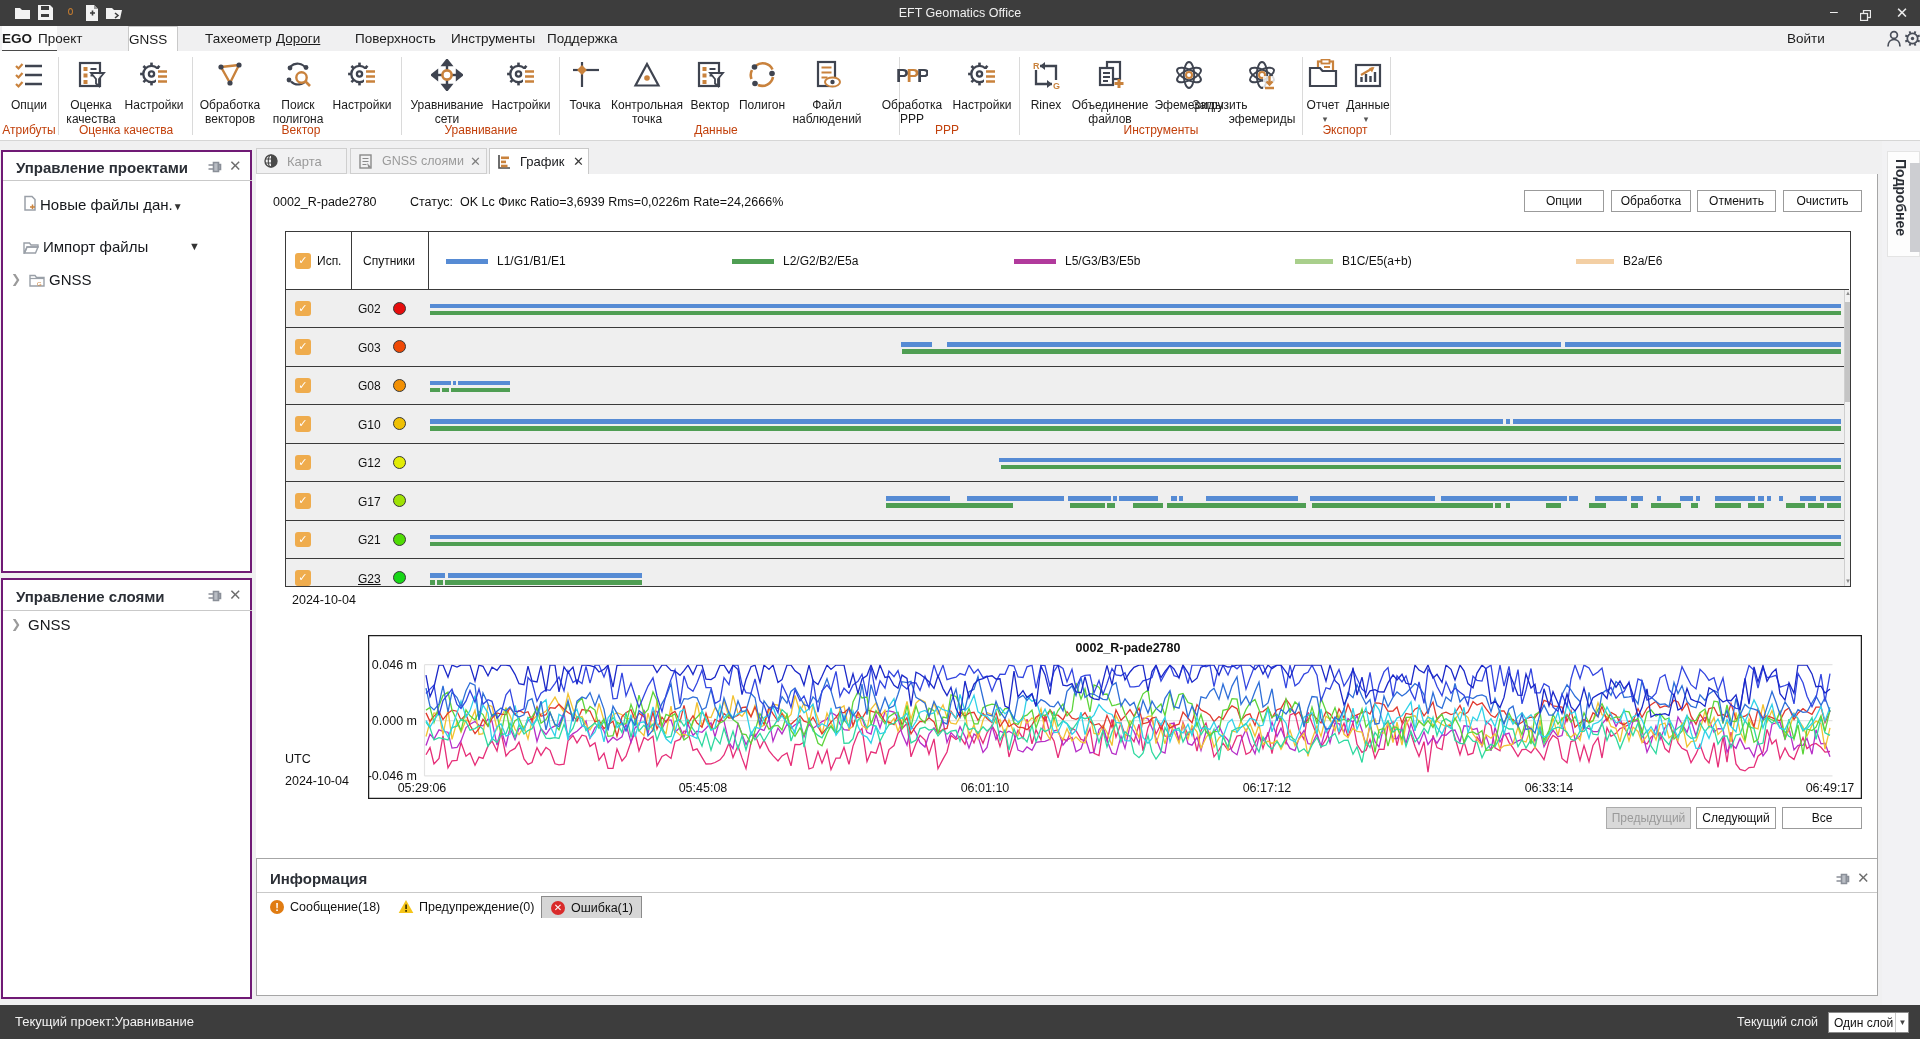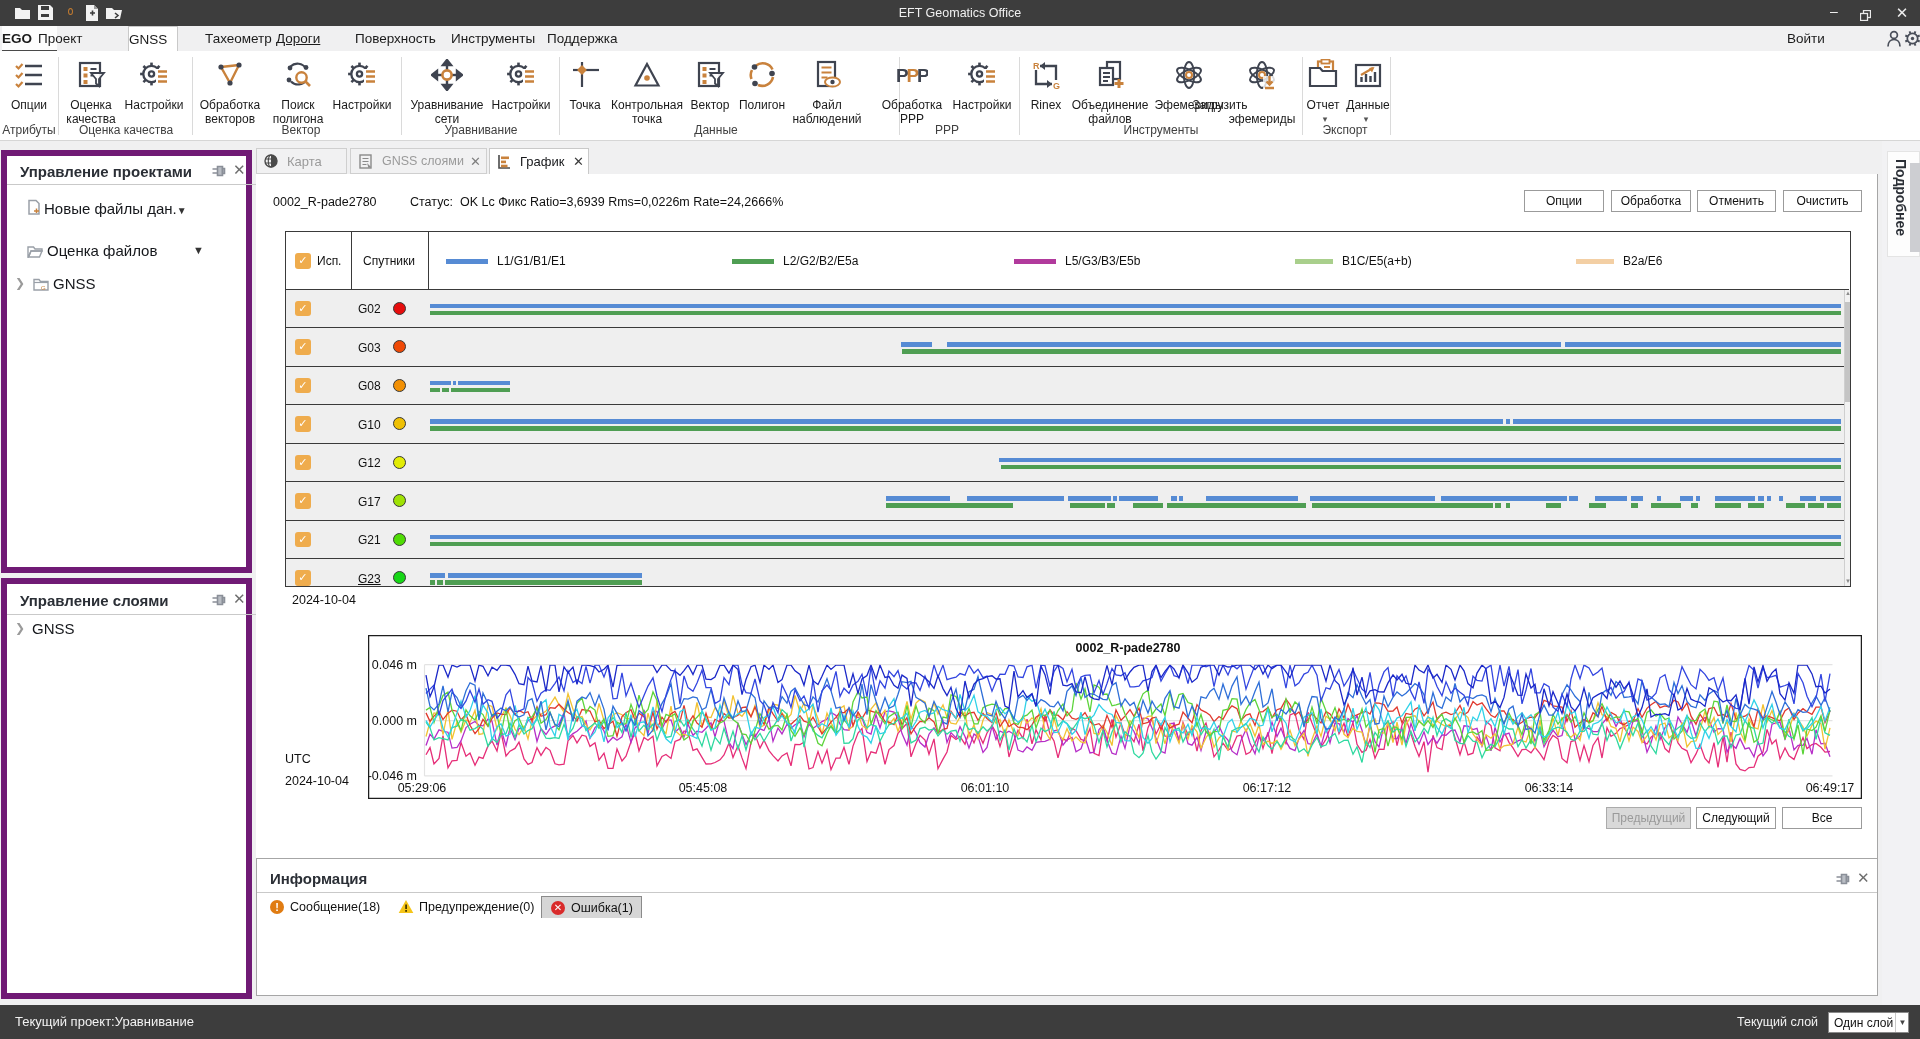"Атрибуты" .rglbl { color: #404040 -> #c2410c }
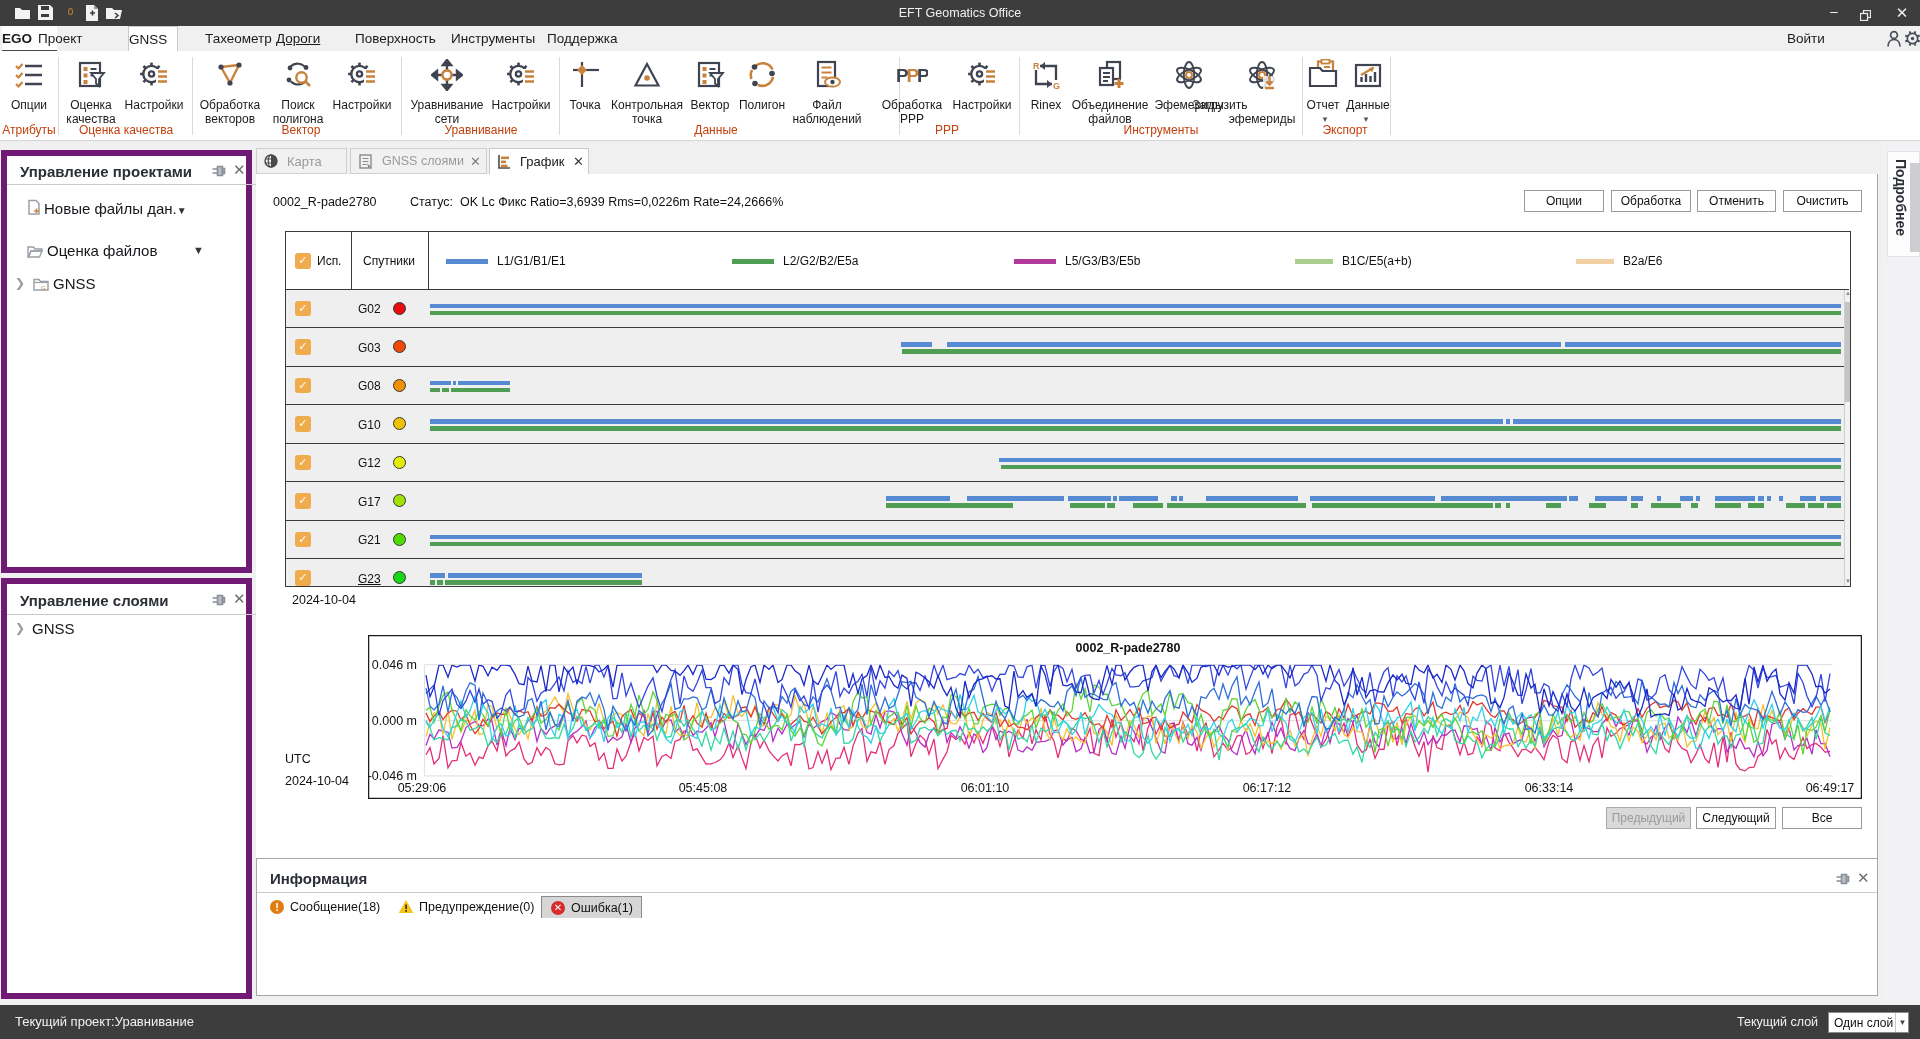"Управление проектами" .panel { border: 6px solid #701a75 -> 2px solid #701a75 }
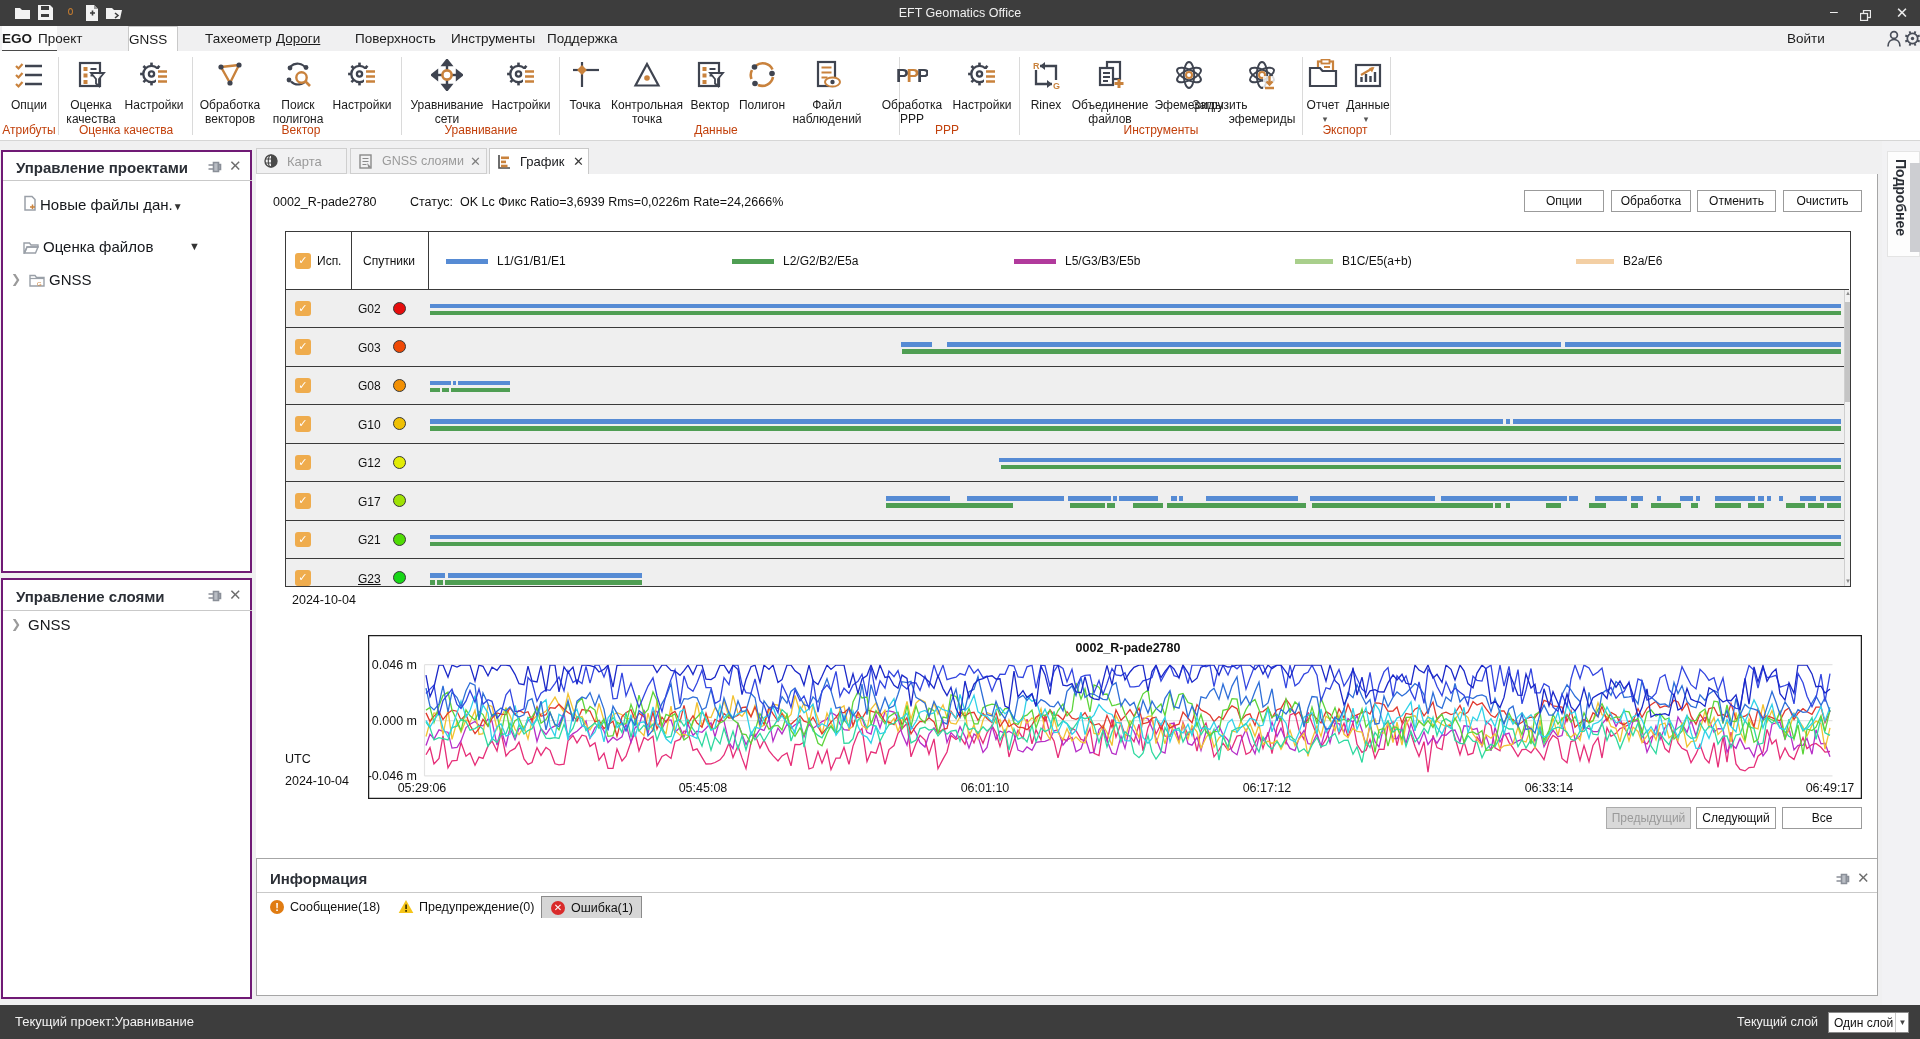"Оценка файлов" div.abs { text: Оценка файлов -> Импорт файлы }
